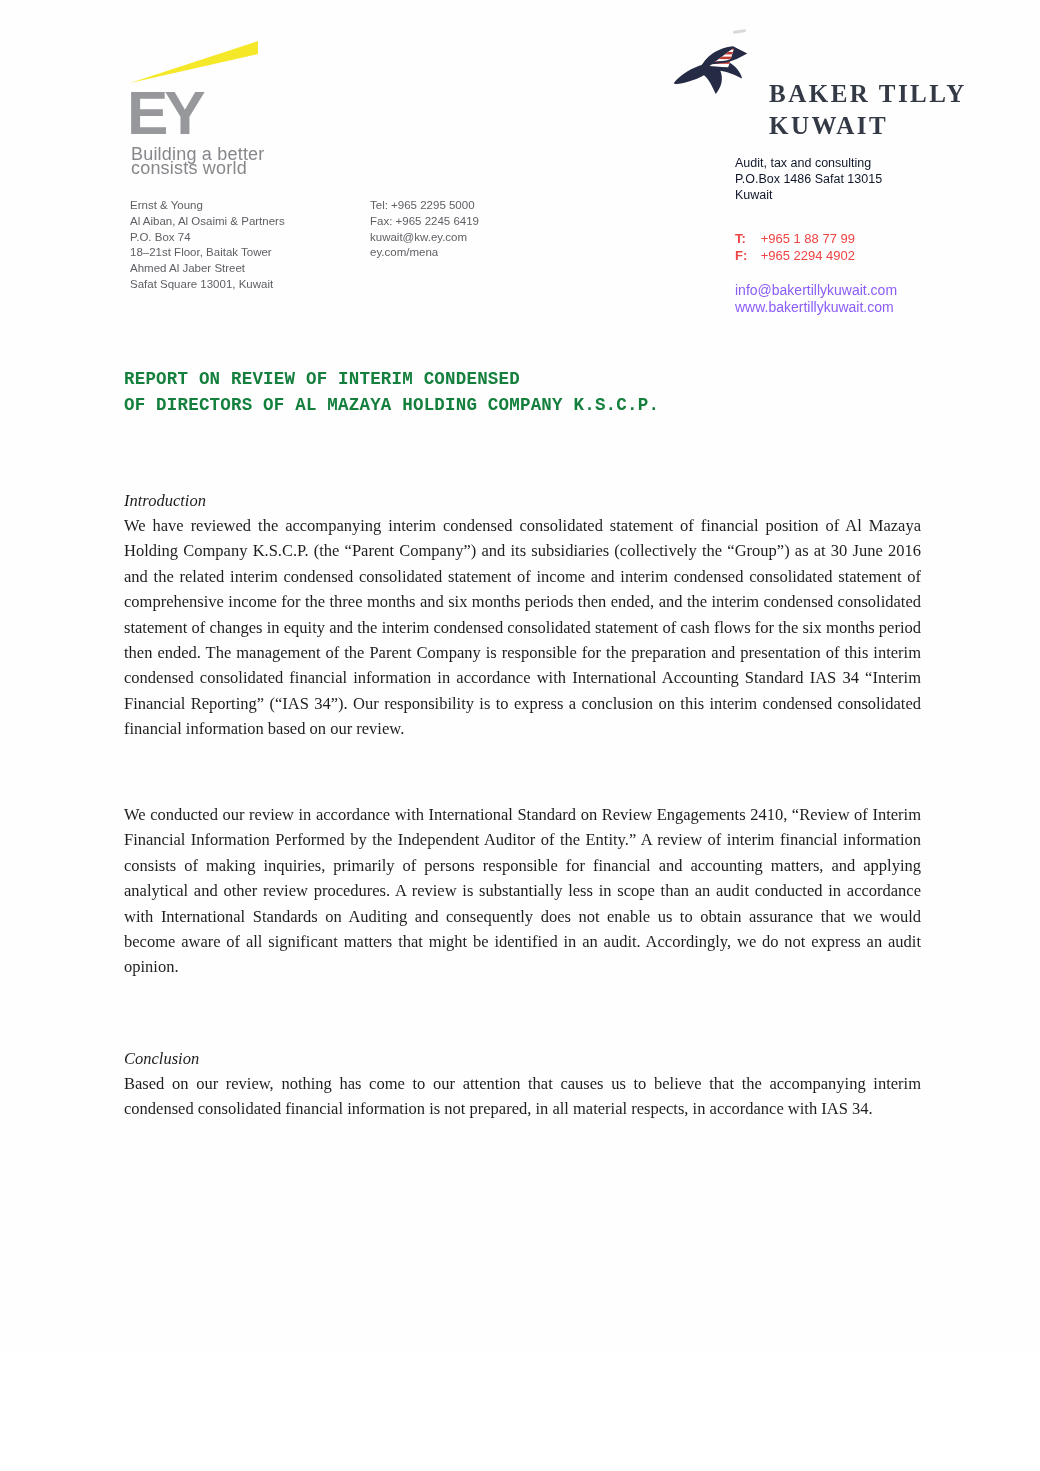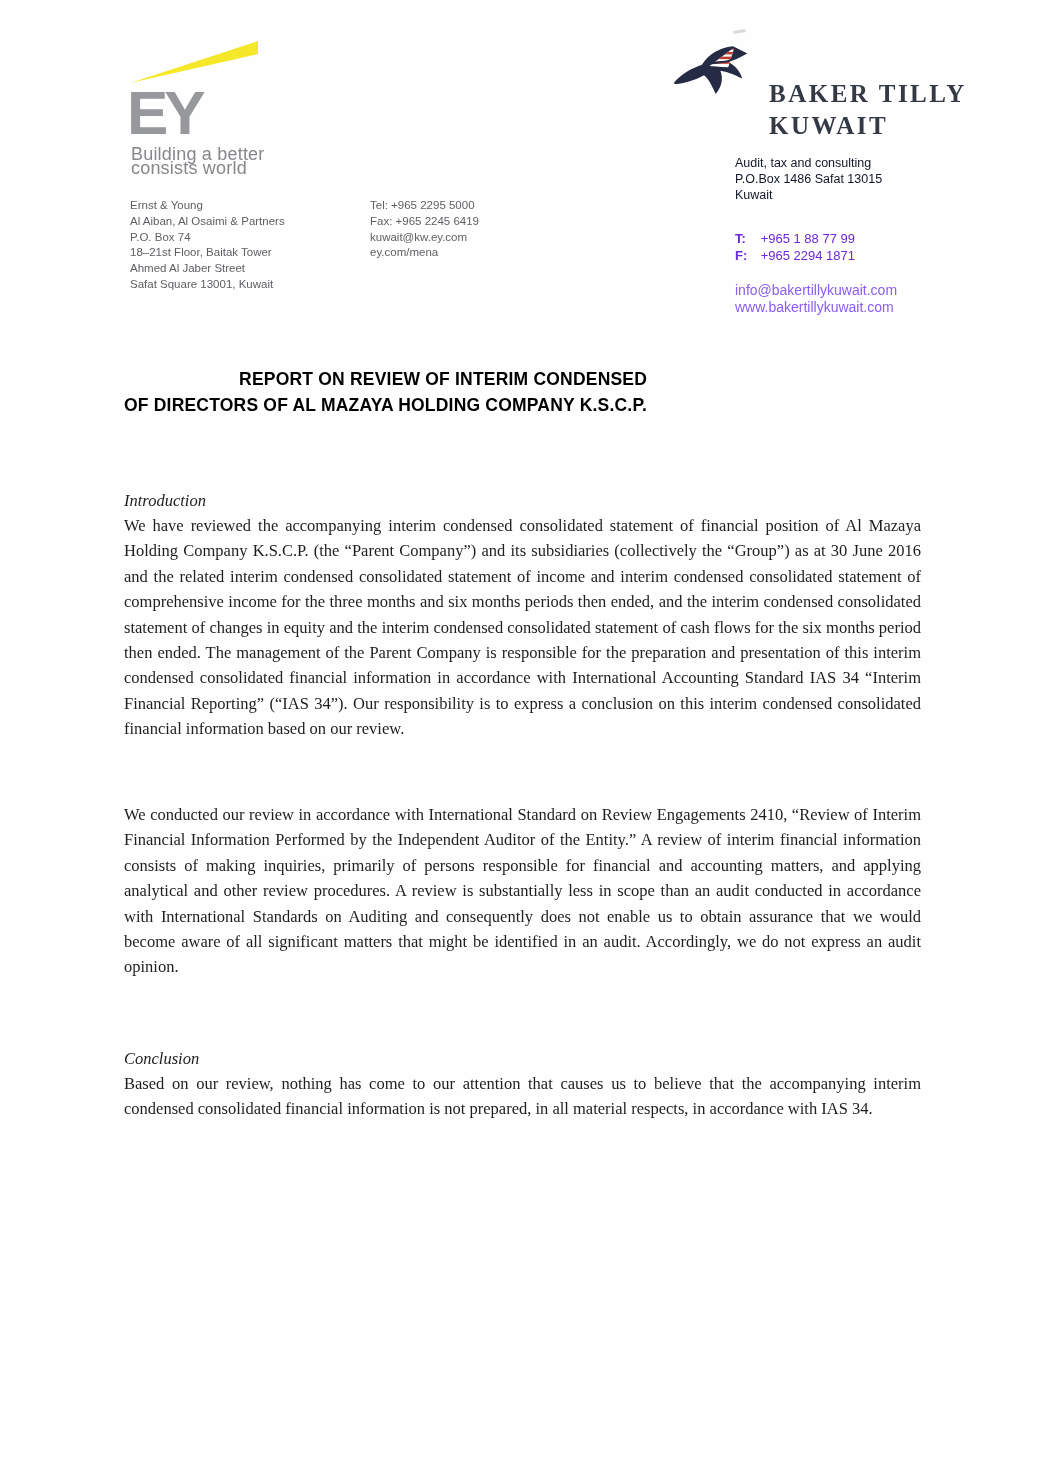"T: +965 1 88 77" .bt-phones { color: #6d28d9 -> #ef4444 }
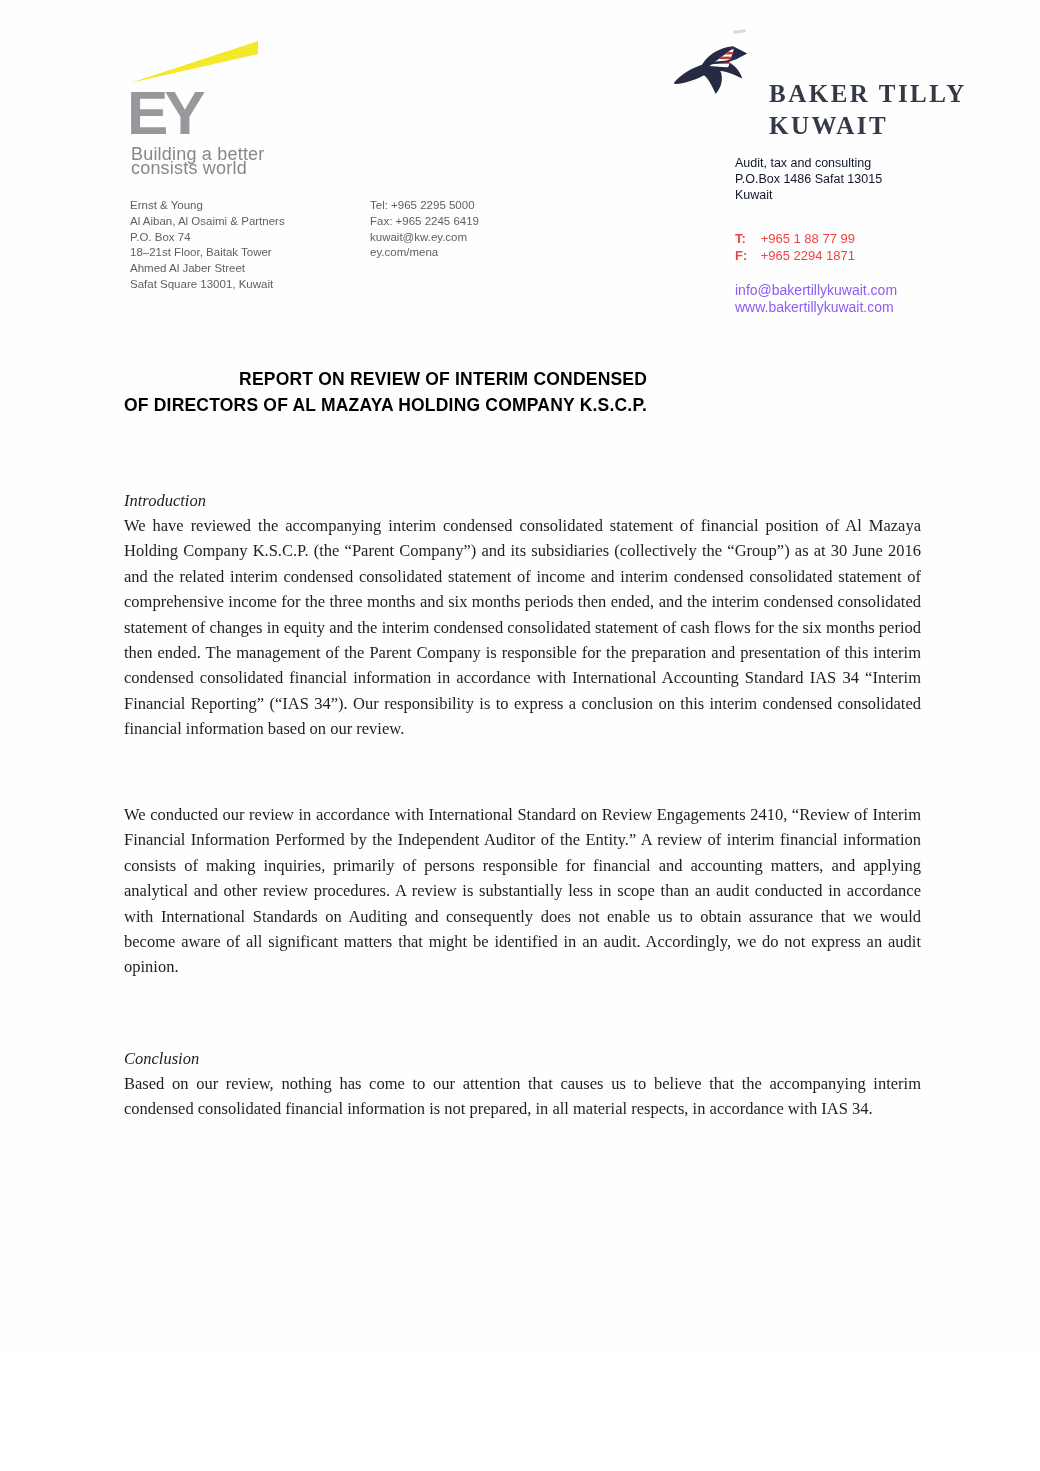"+965 2294 1871" span { text: 1871 -> 4902 }
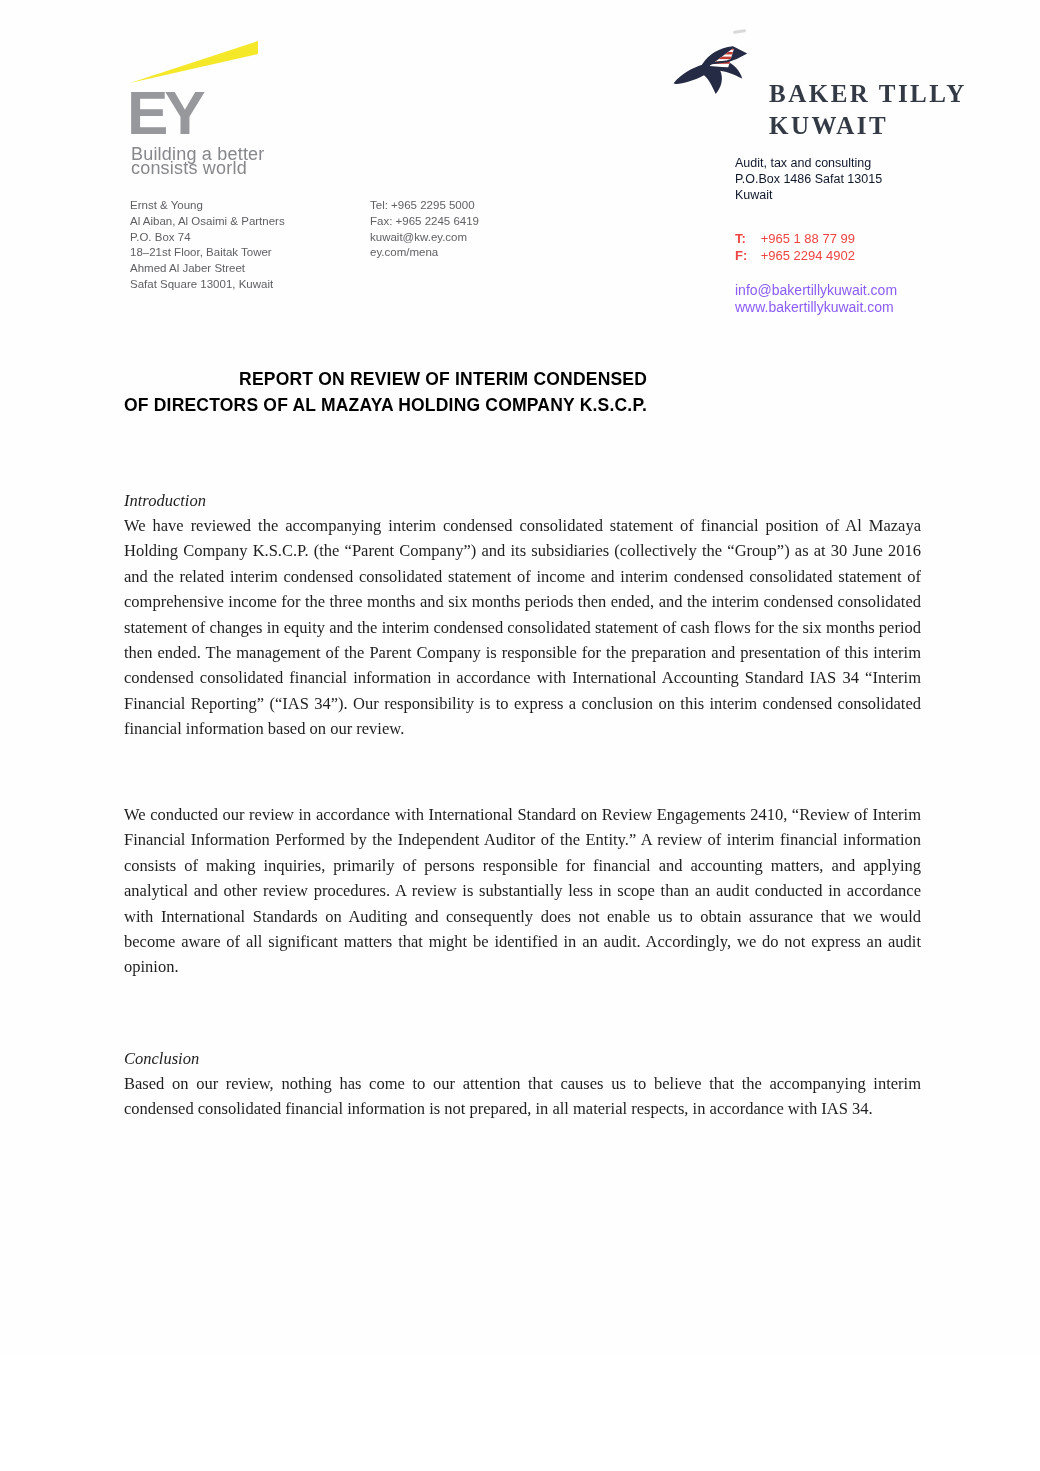"REPORT ON REVIEW OF INTERIM" .report-title { color: #000000 -> #15803d; font-family: Liberation Sans, sans-serif -> Liberation Mono, monospace; text-align: right -> none }
